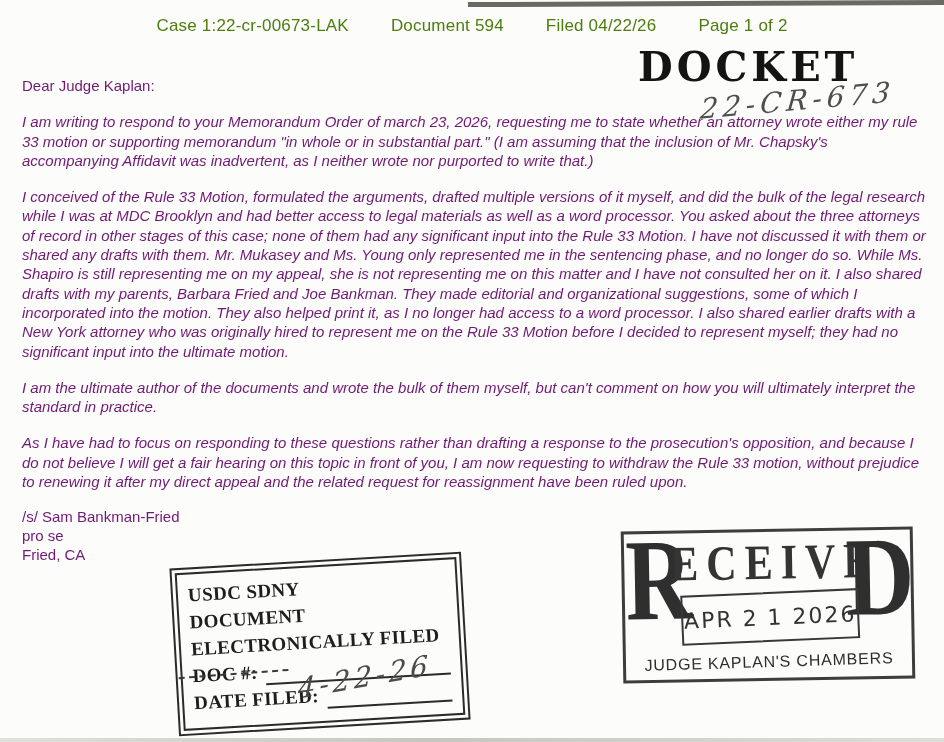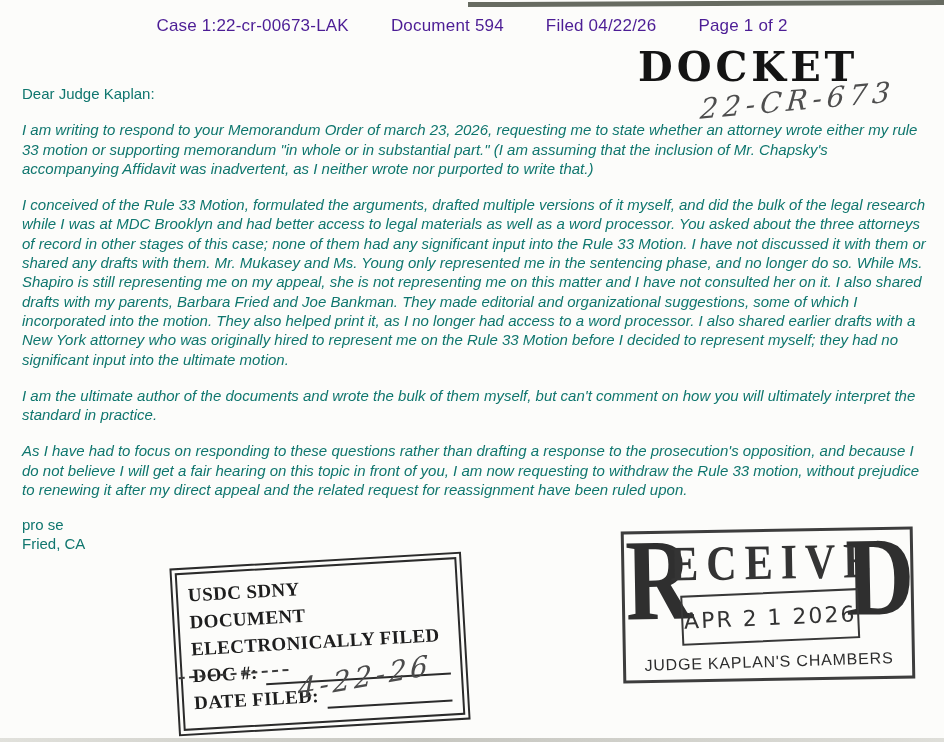"Case 1:22-cr-00673-LAK" .pacer-header { color: #4c1d95 -> #4d7c0f }
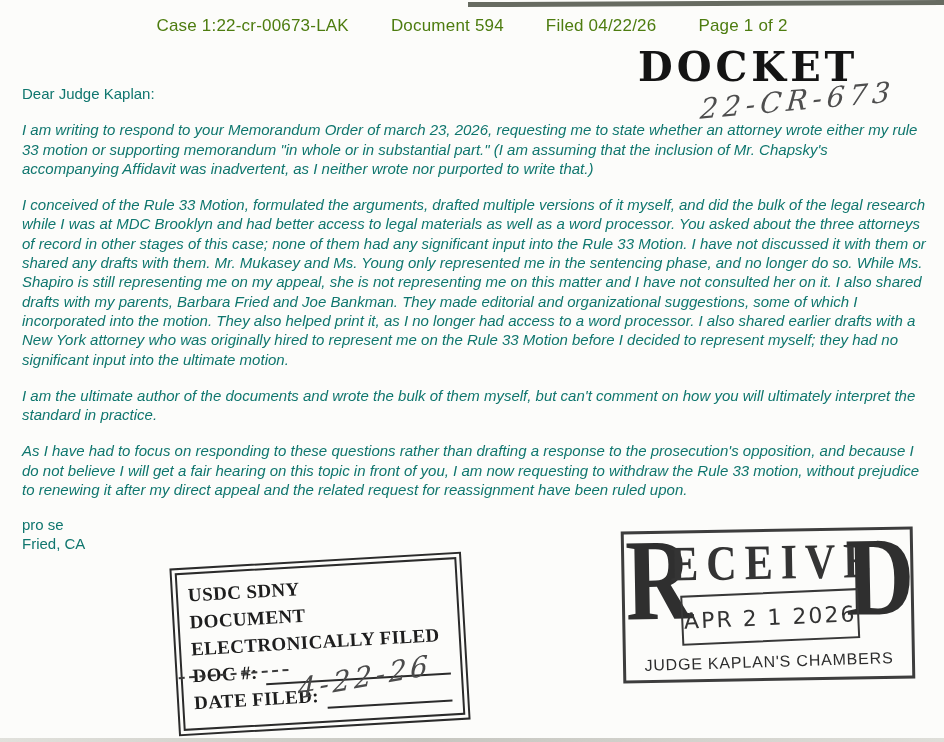"Dear Judge Kaplan:" .letter { color: #0f766e -> #701a75; margin-top: 8px -> none }
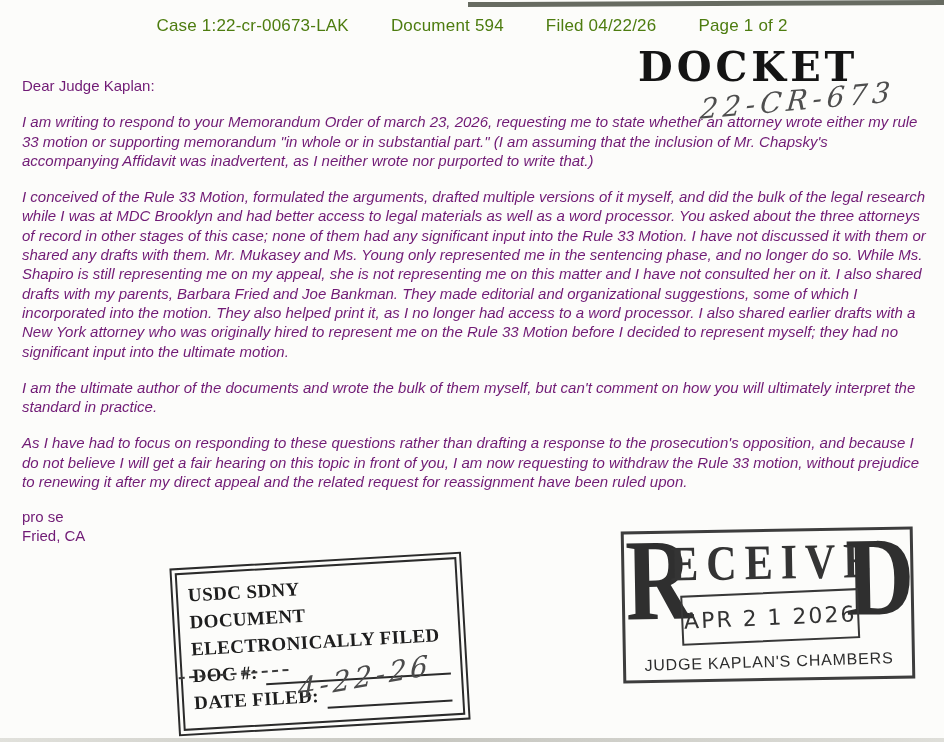"/s/ Sam Bankman-Fried" div { html: none -> <div>/s/ Sam Bankman-Fried</div> }
